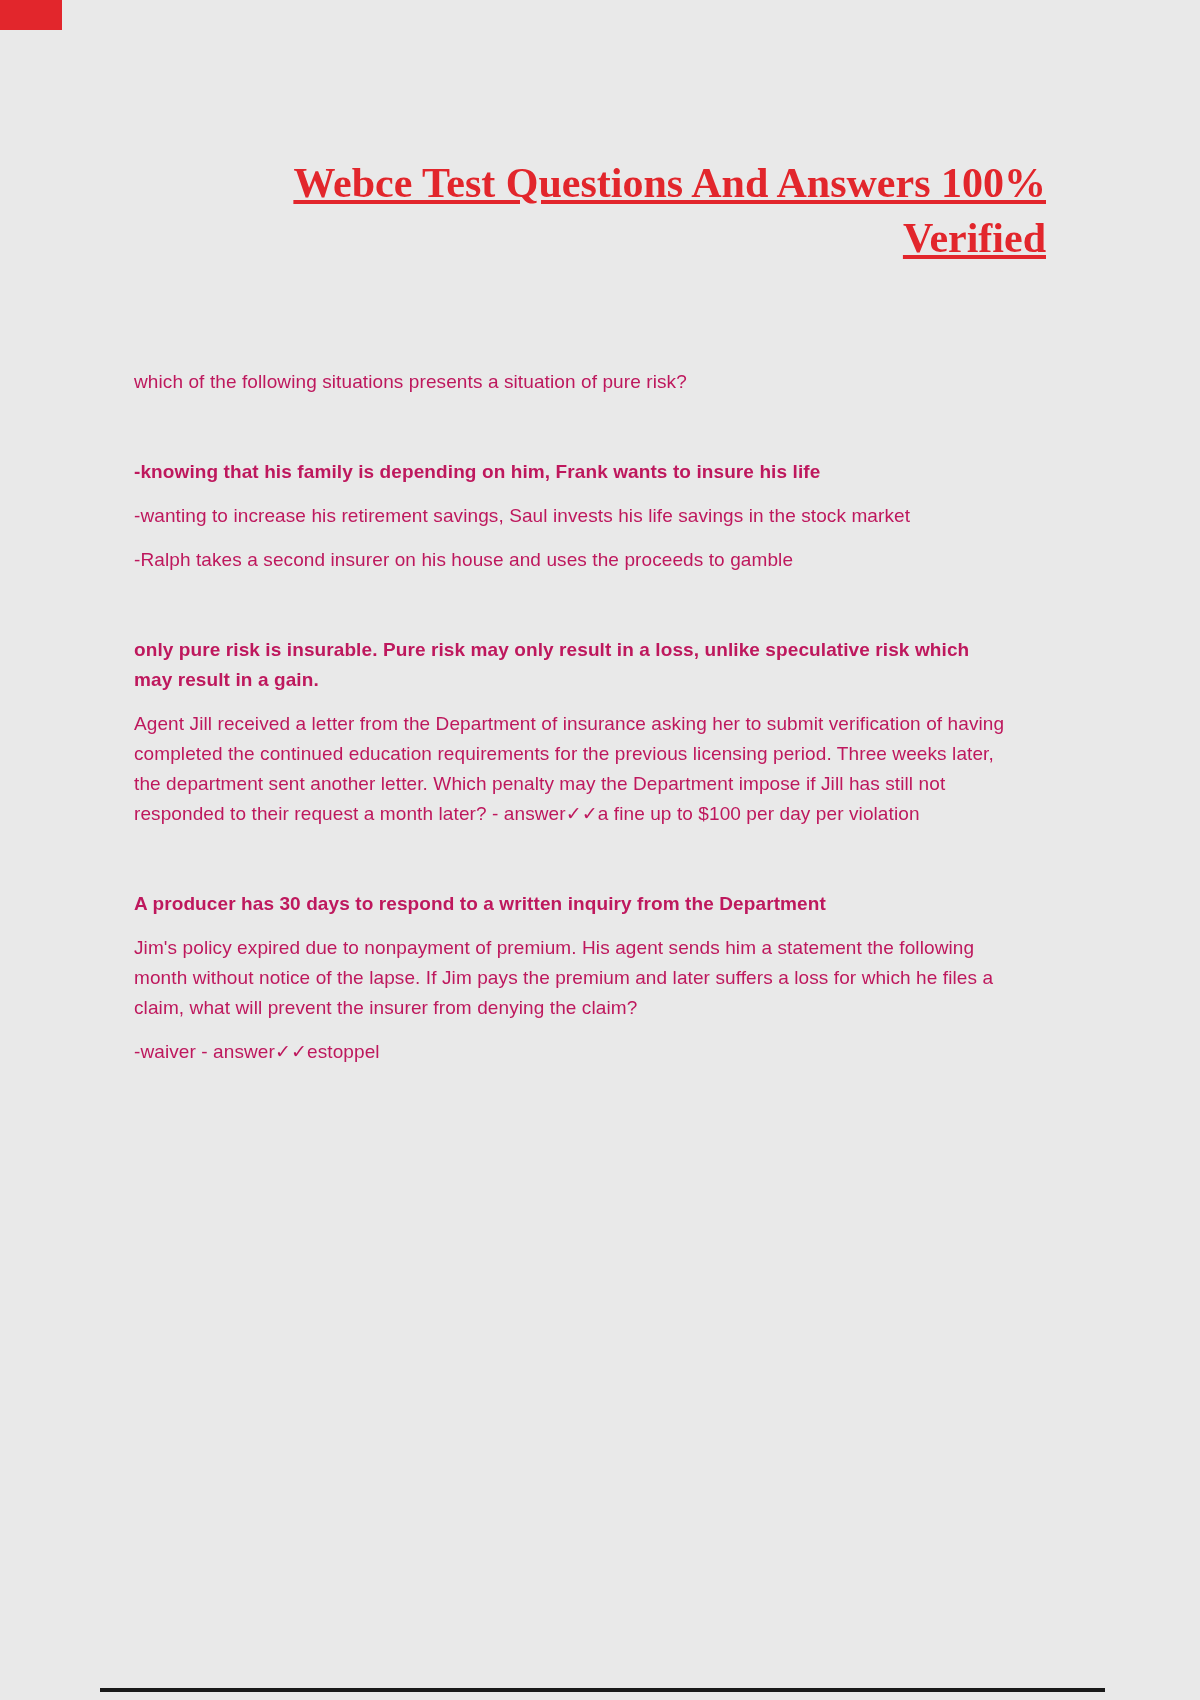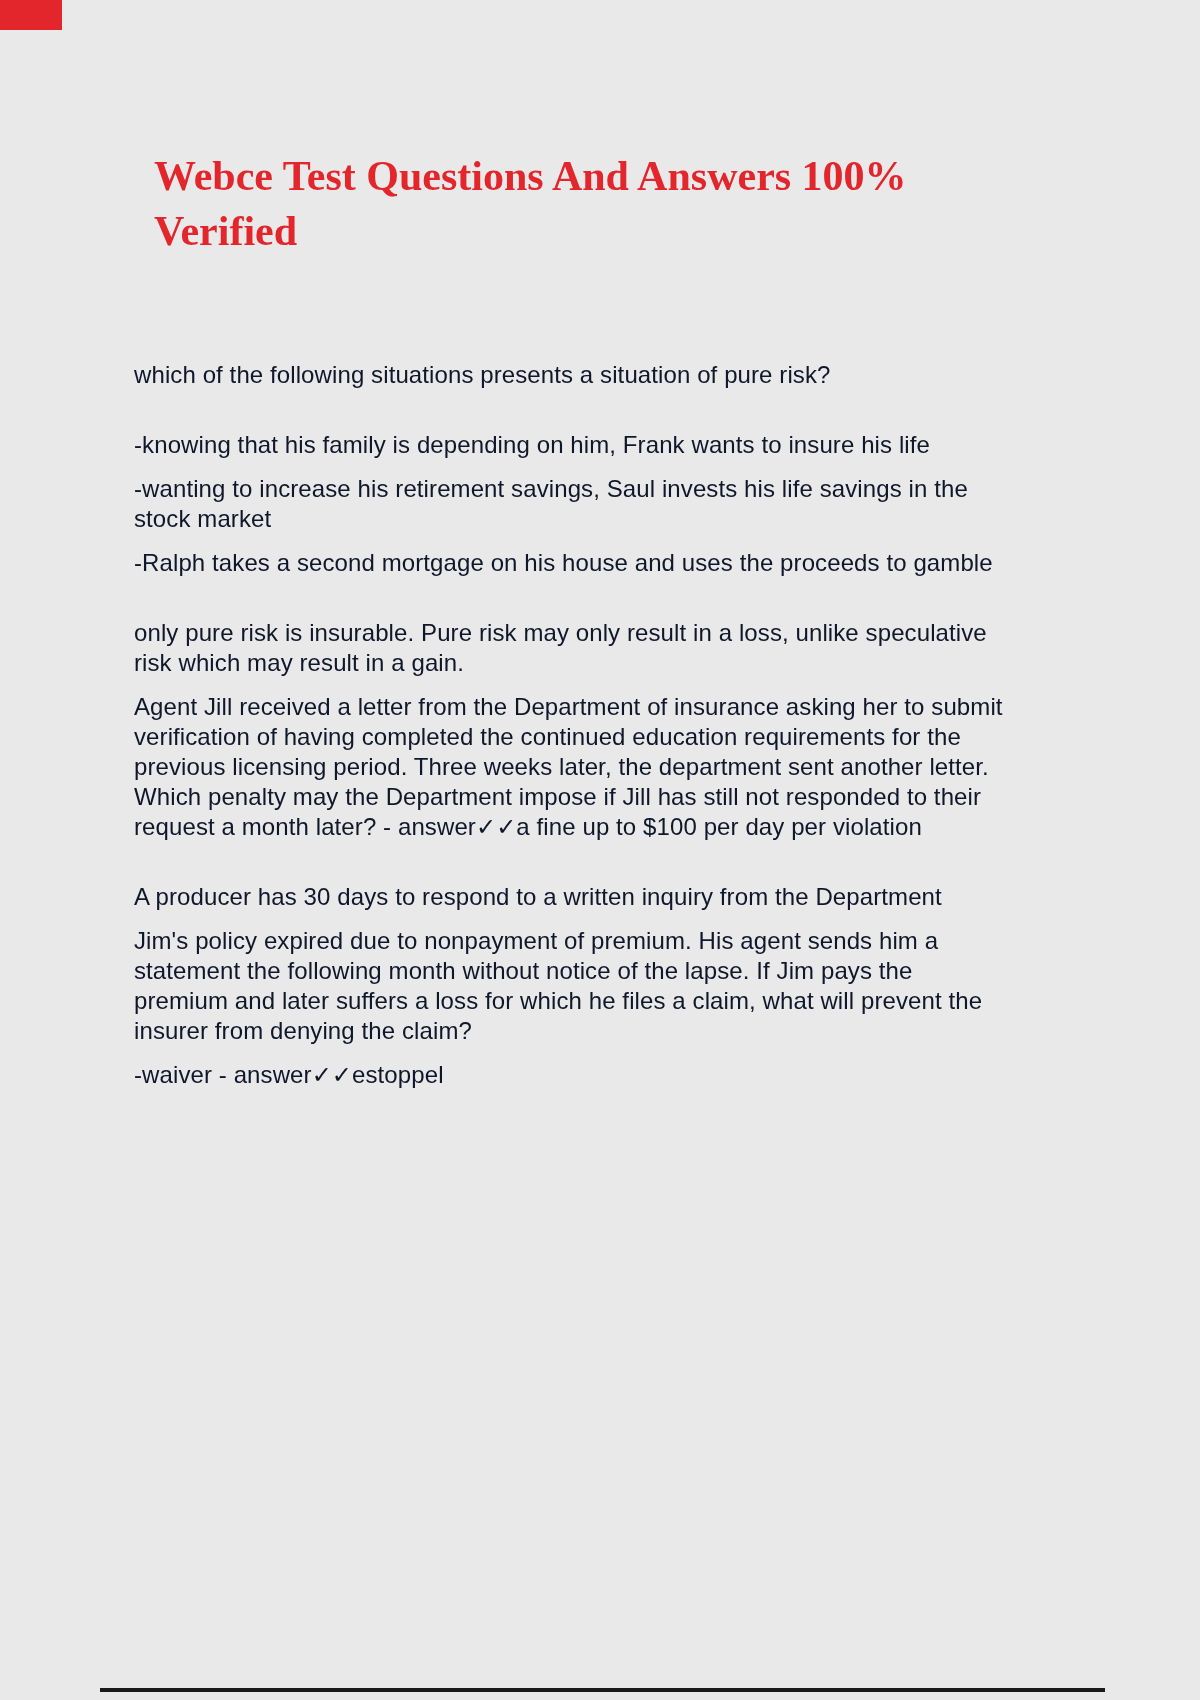"Webce Test Questions And Answers" .doc-title { margin: 1px 0 102px 0 -> 8px 0 102px 0; text-align: left -> right; text-decoration: none -> underline }
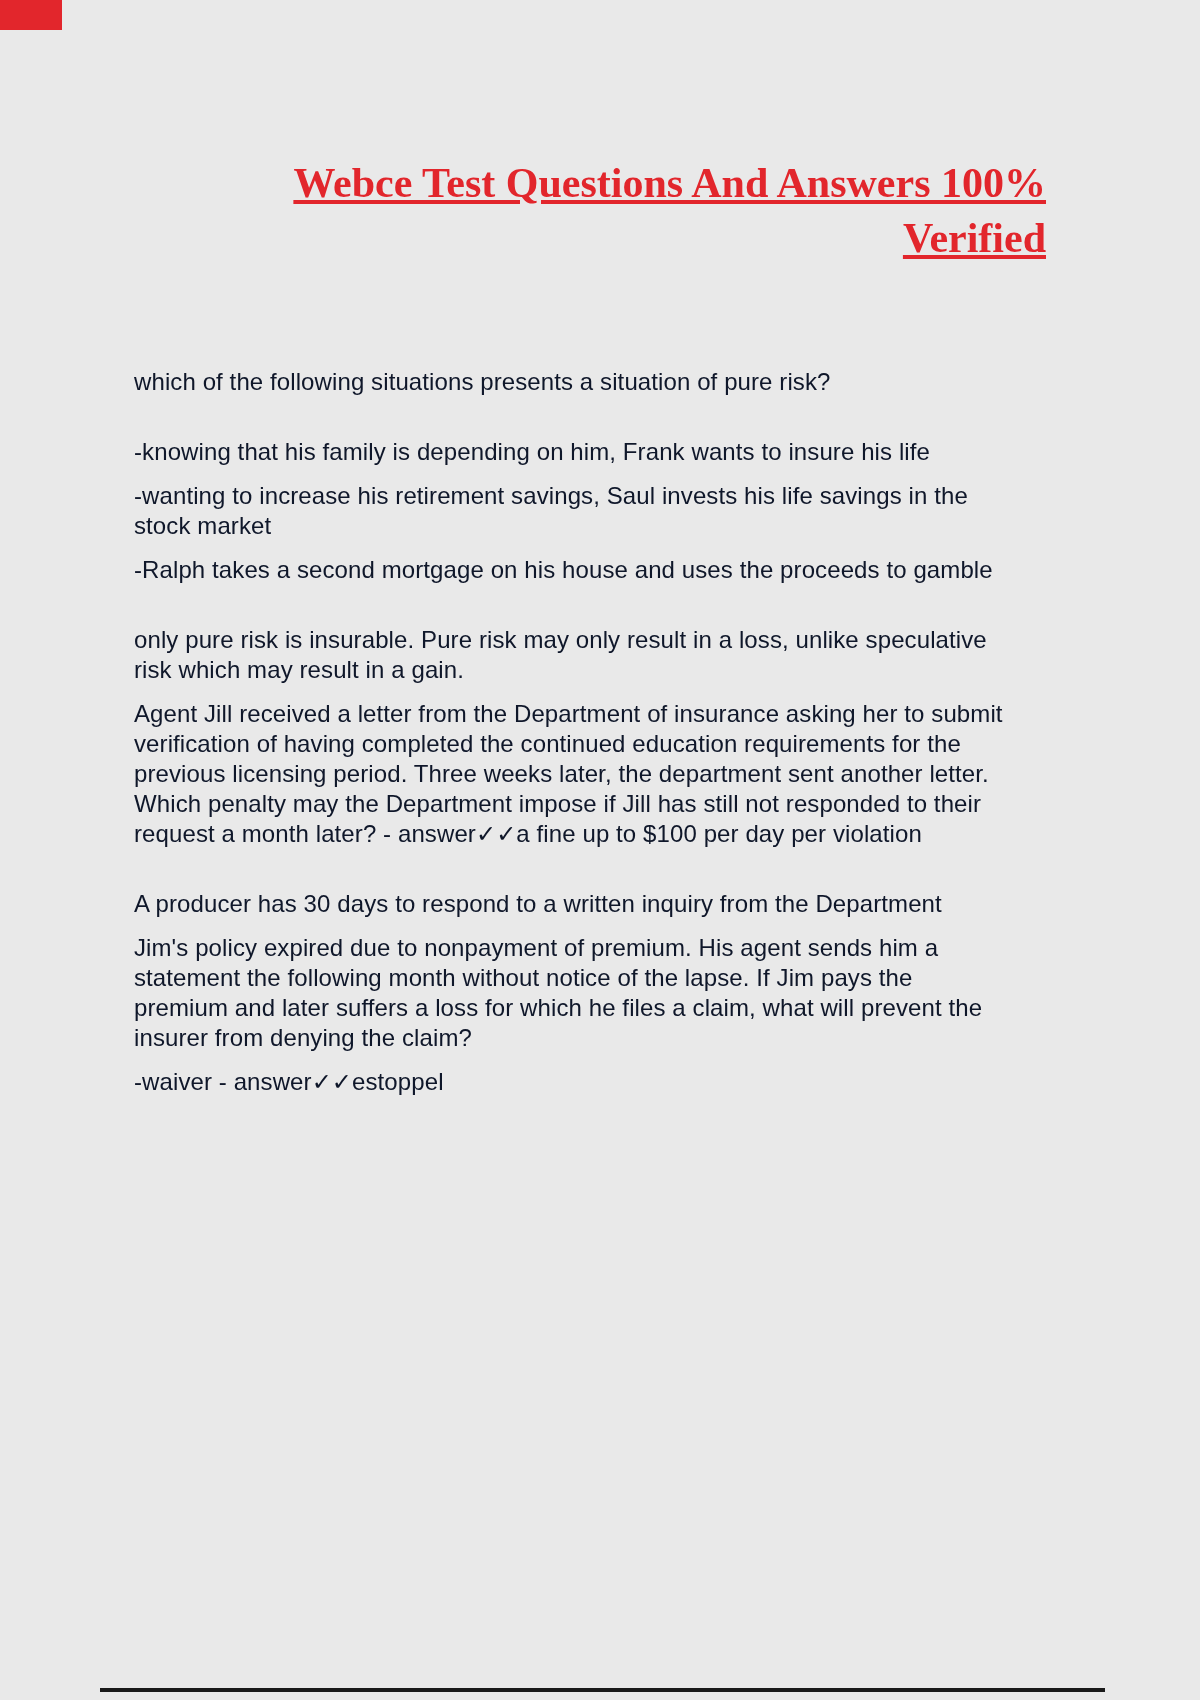"which of the following situations" .para { color: #0f172a -> #be185d; font-size: 24px -> 19px }
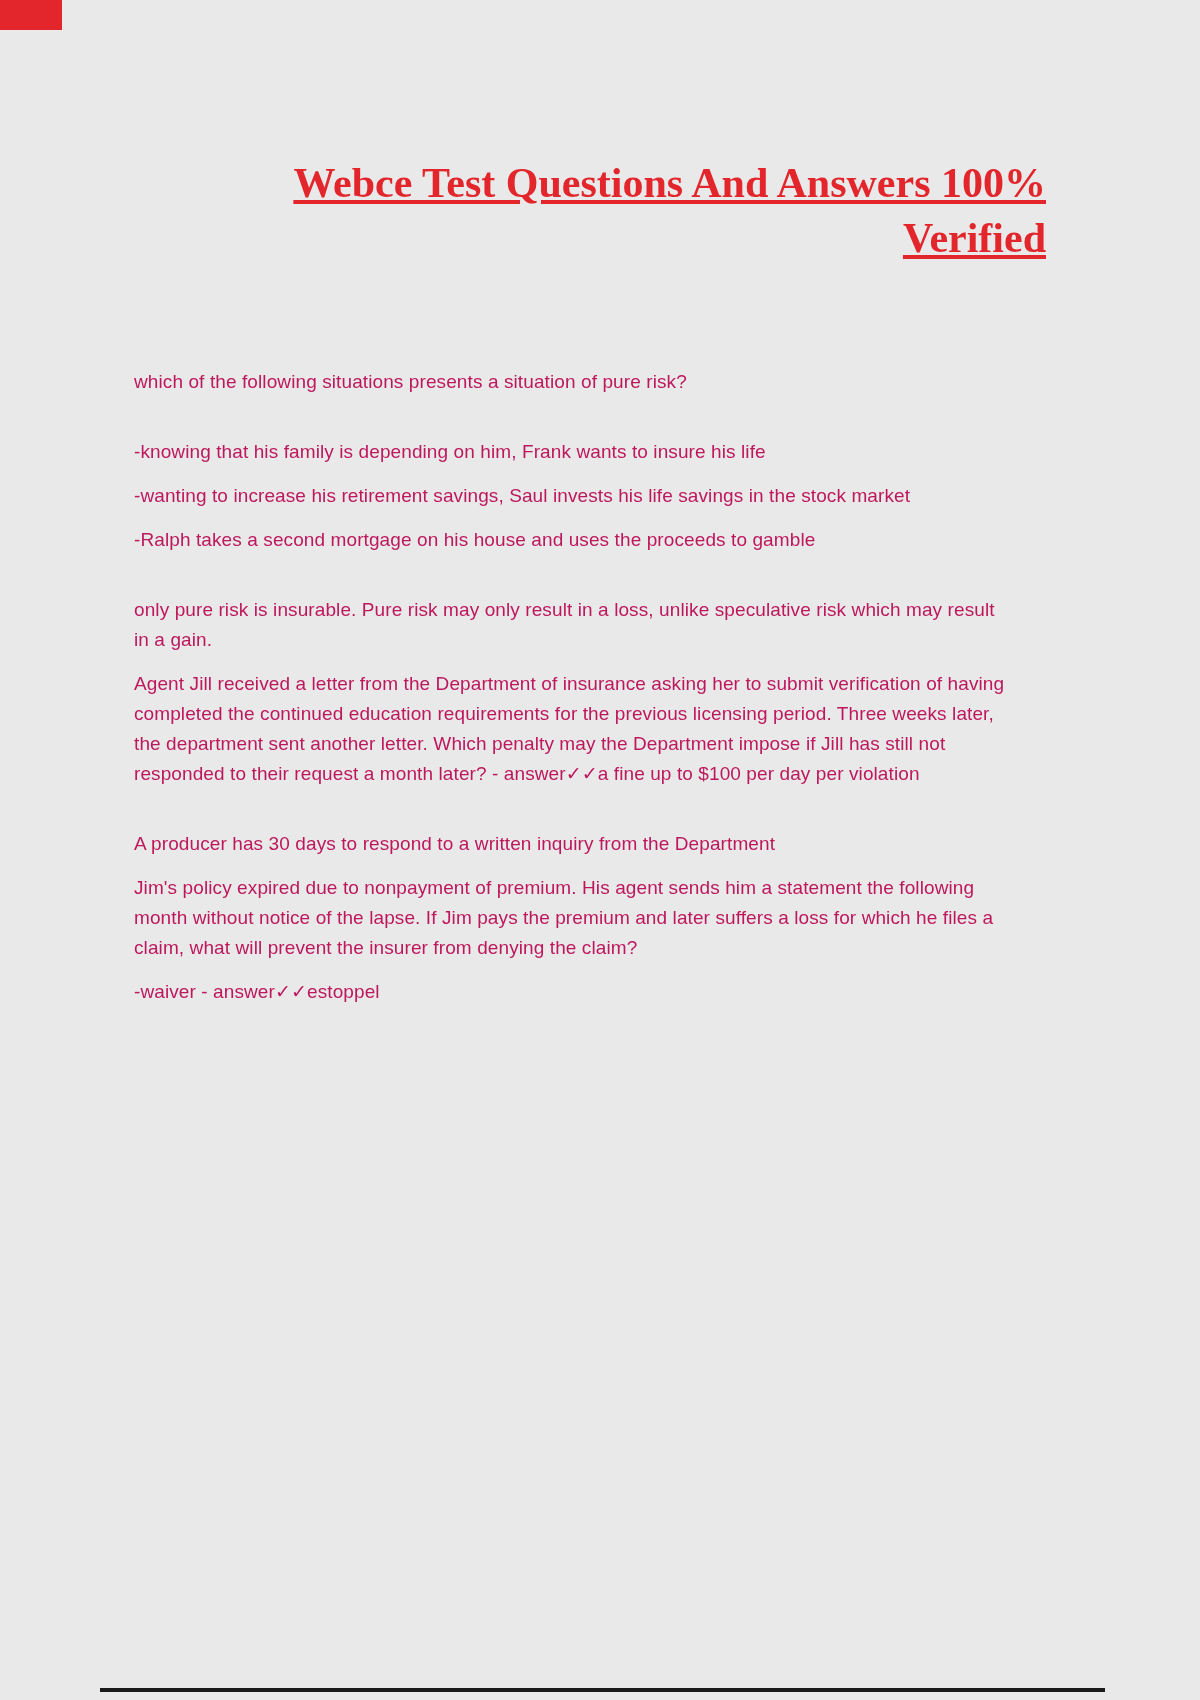"-knowing that his family is" .para.gap { font-weight: none -> bold; margin-top: 40px -> 60px }
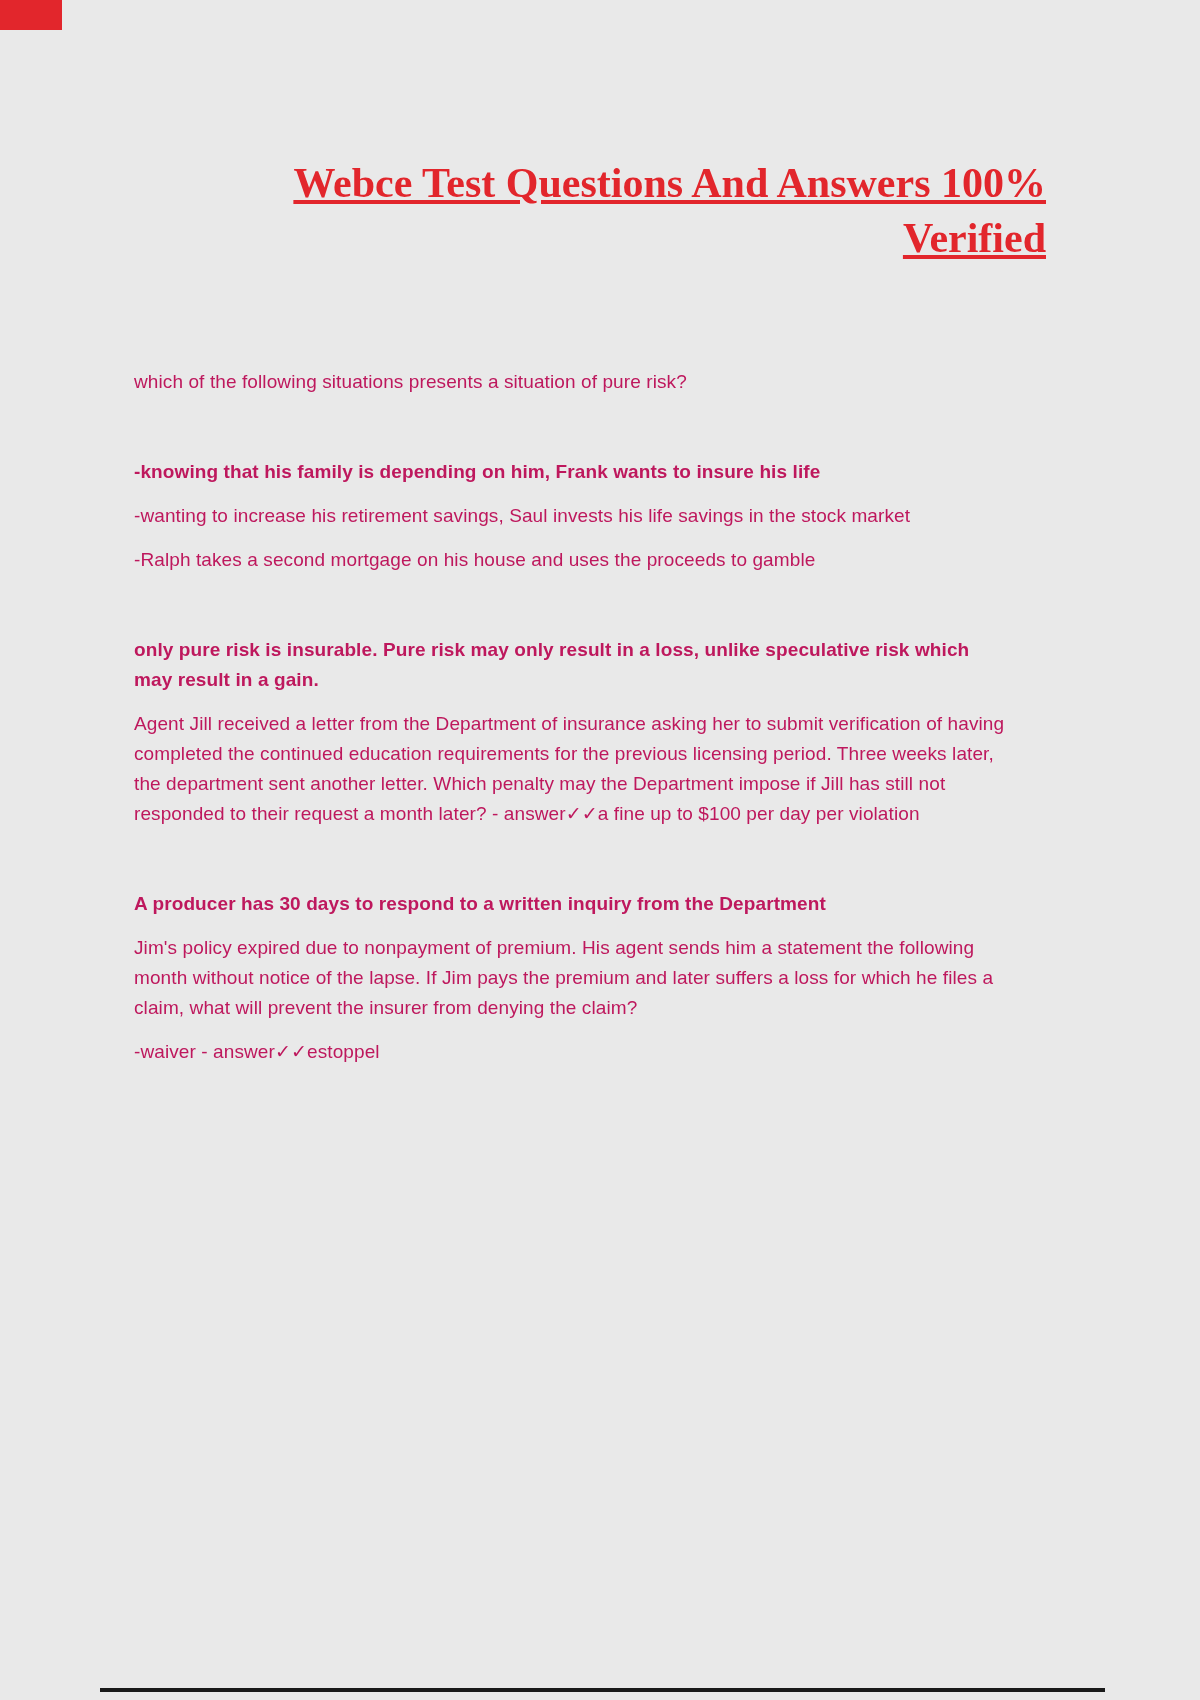"-Ralph takes a second mortgage" p.para { text: mortgage -> insurer }
